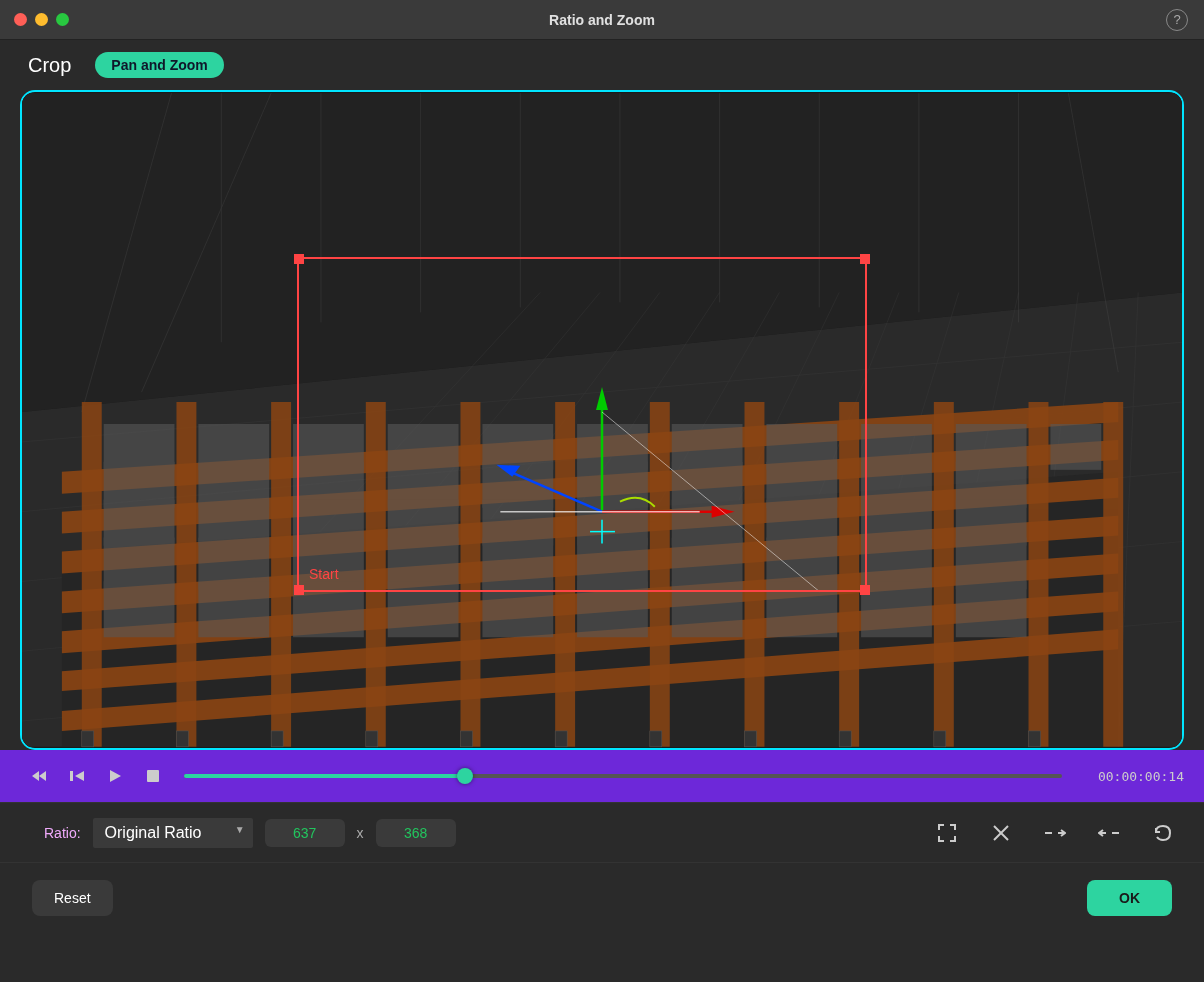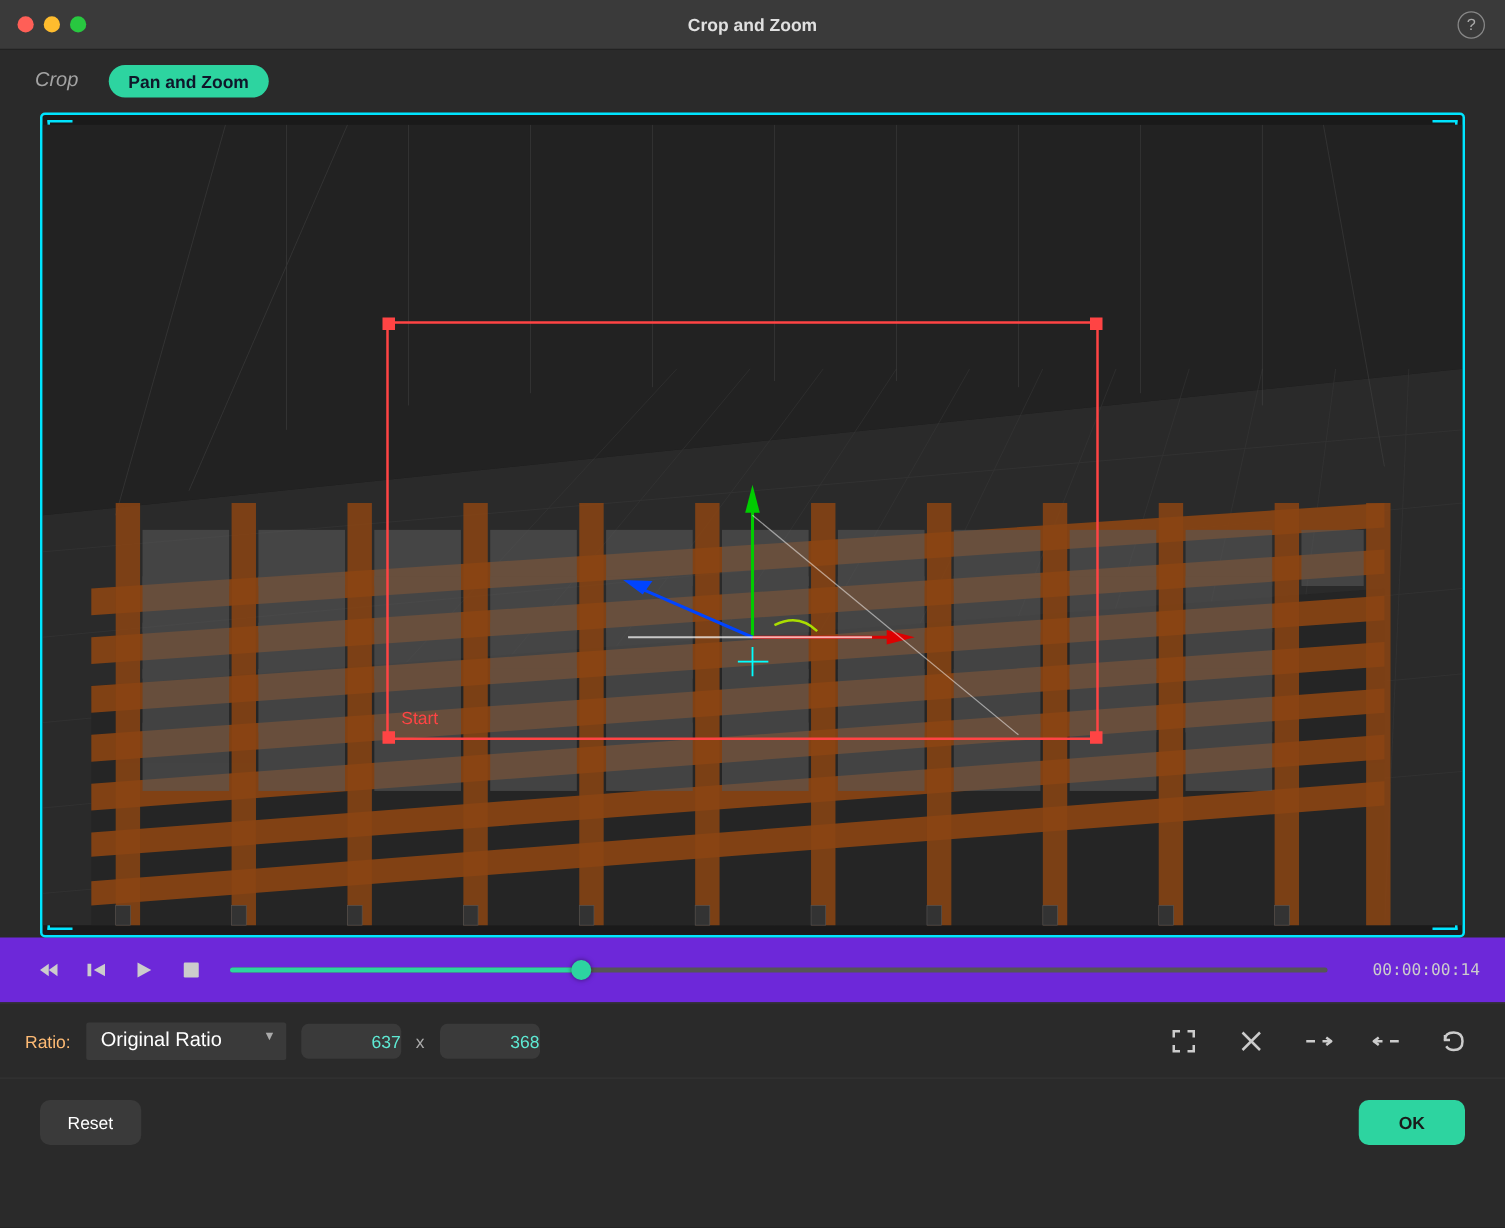"Crop and Zoom" span.title-text { text: Crop -> Ratio }
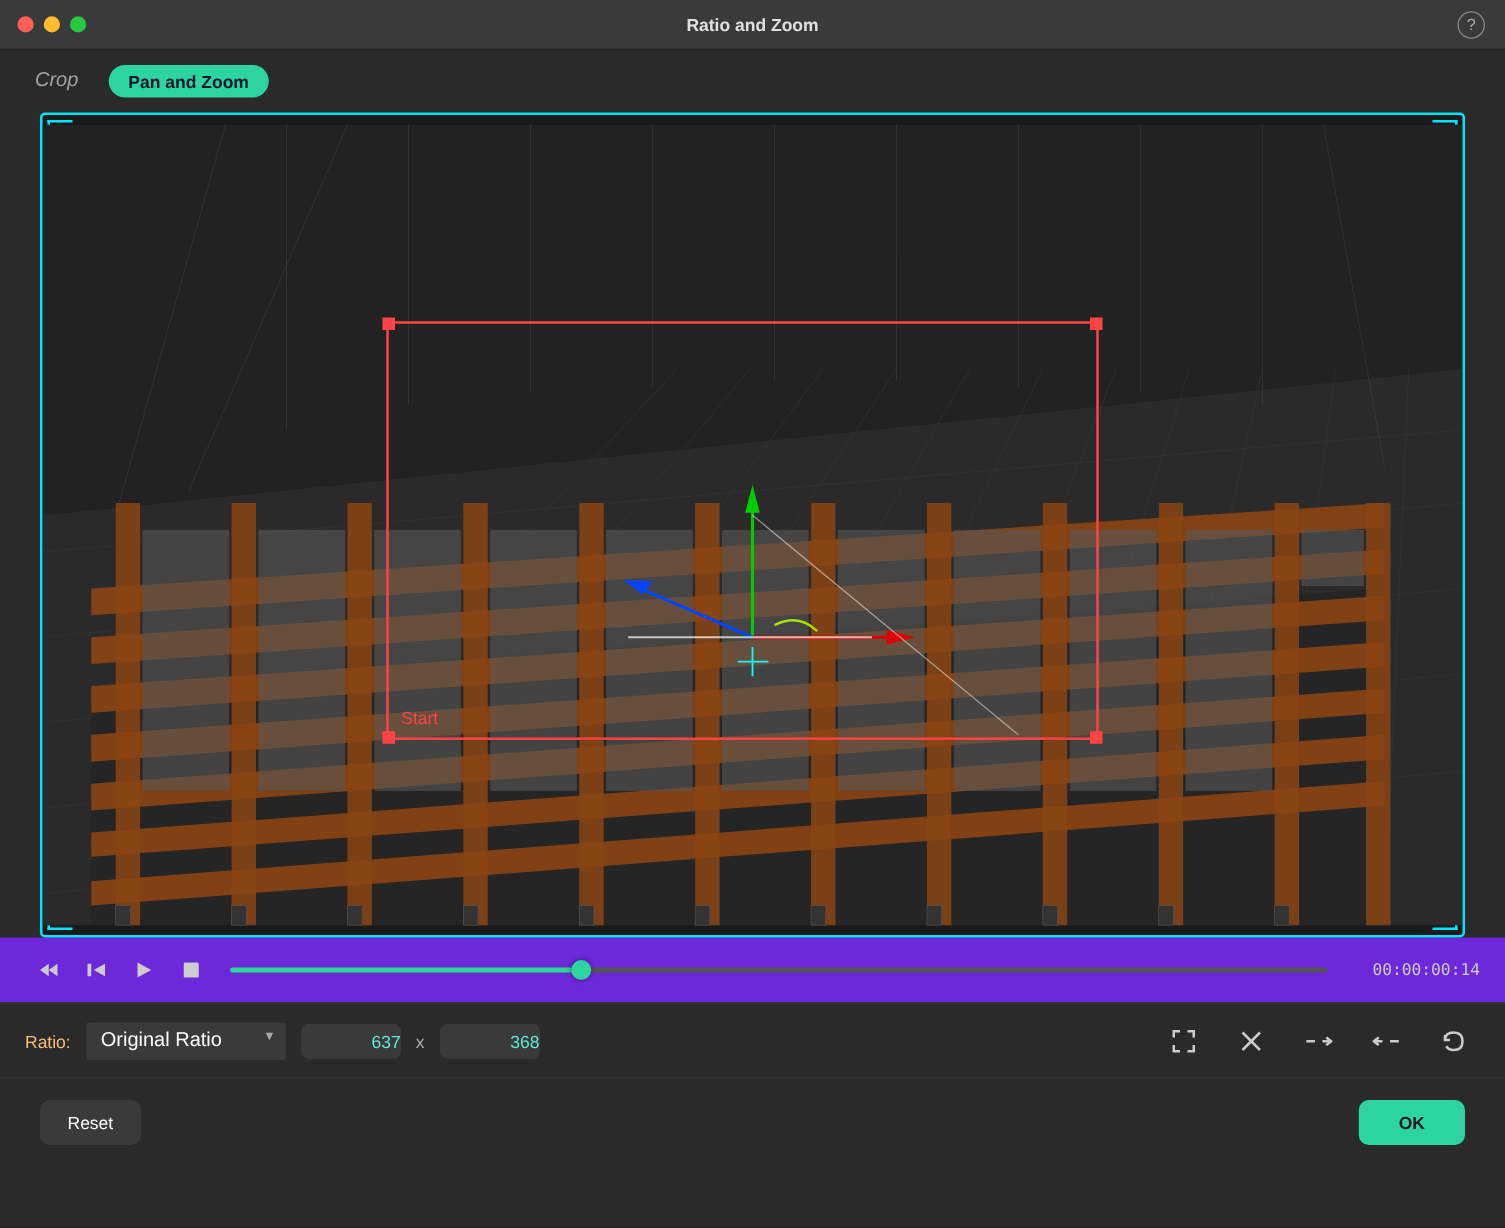"Crop" .tab-crop { color: #a3a3a3 -> #ffffff; font-size: 16px -> 20px; font-style: italic -> none }
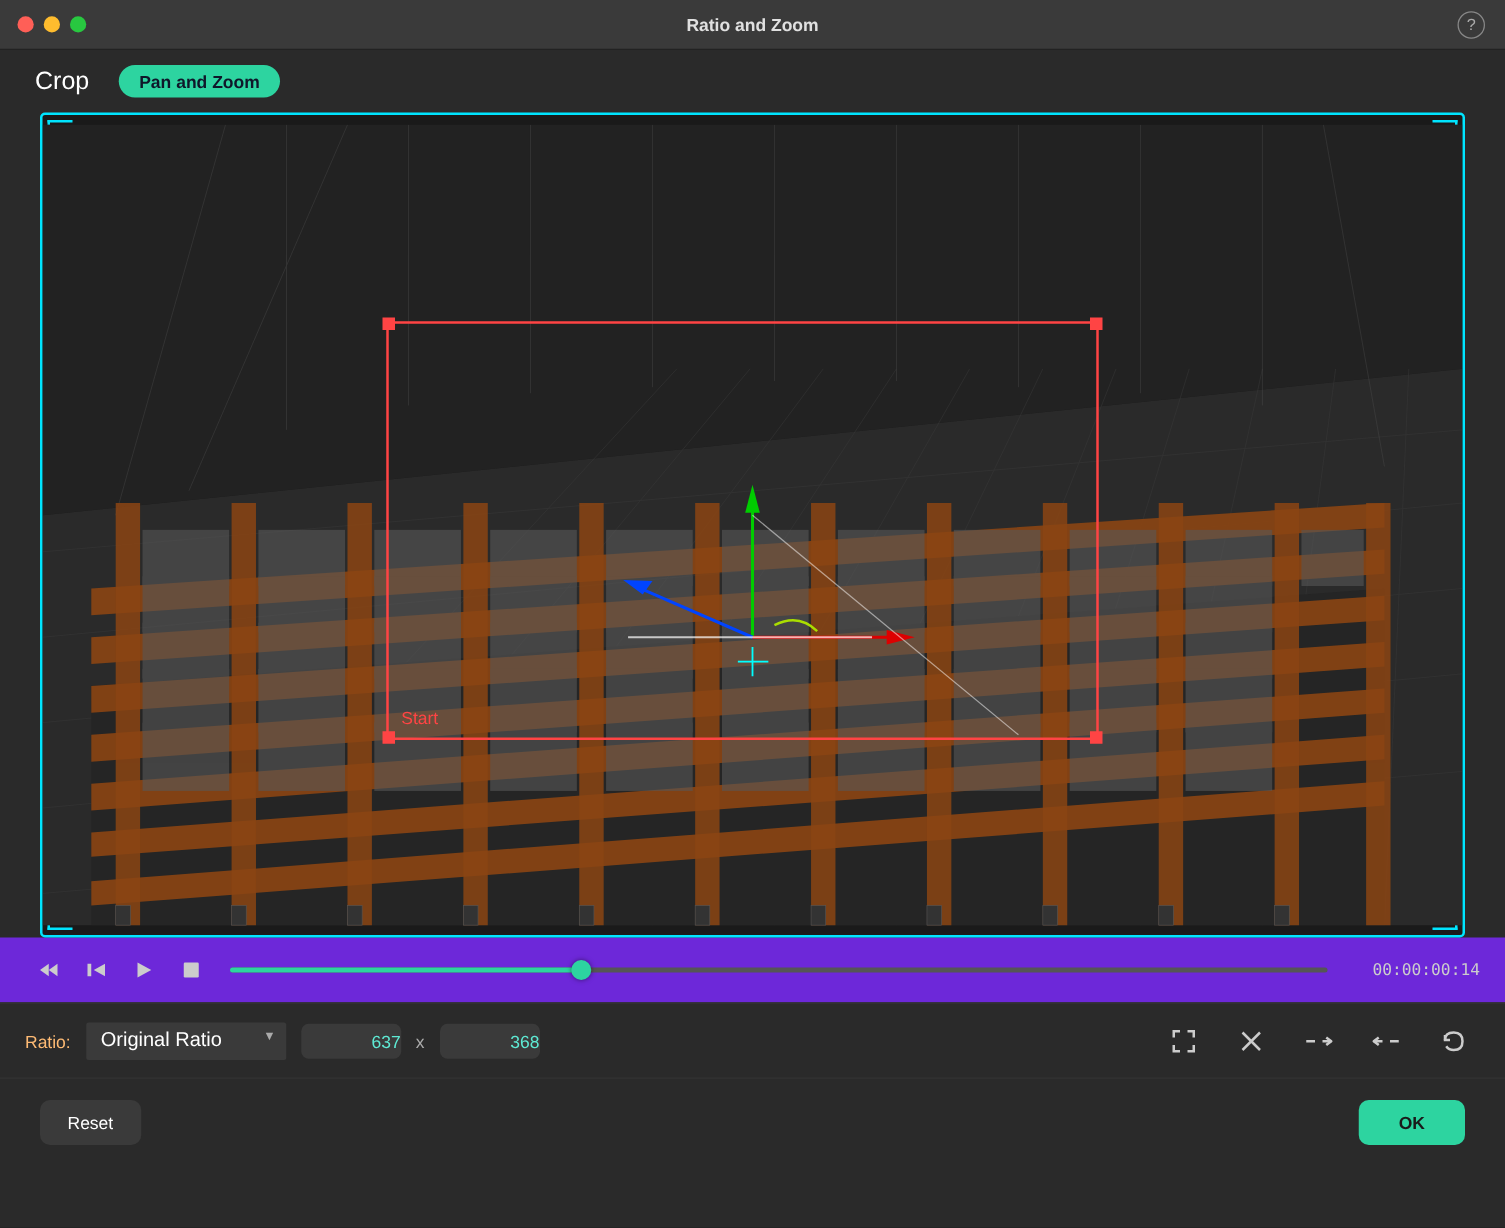"Start" .video-area { border-radius: 4px -> 15px; margin: 0 32px -> 0 20px }
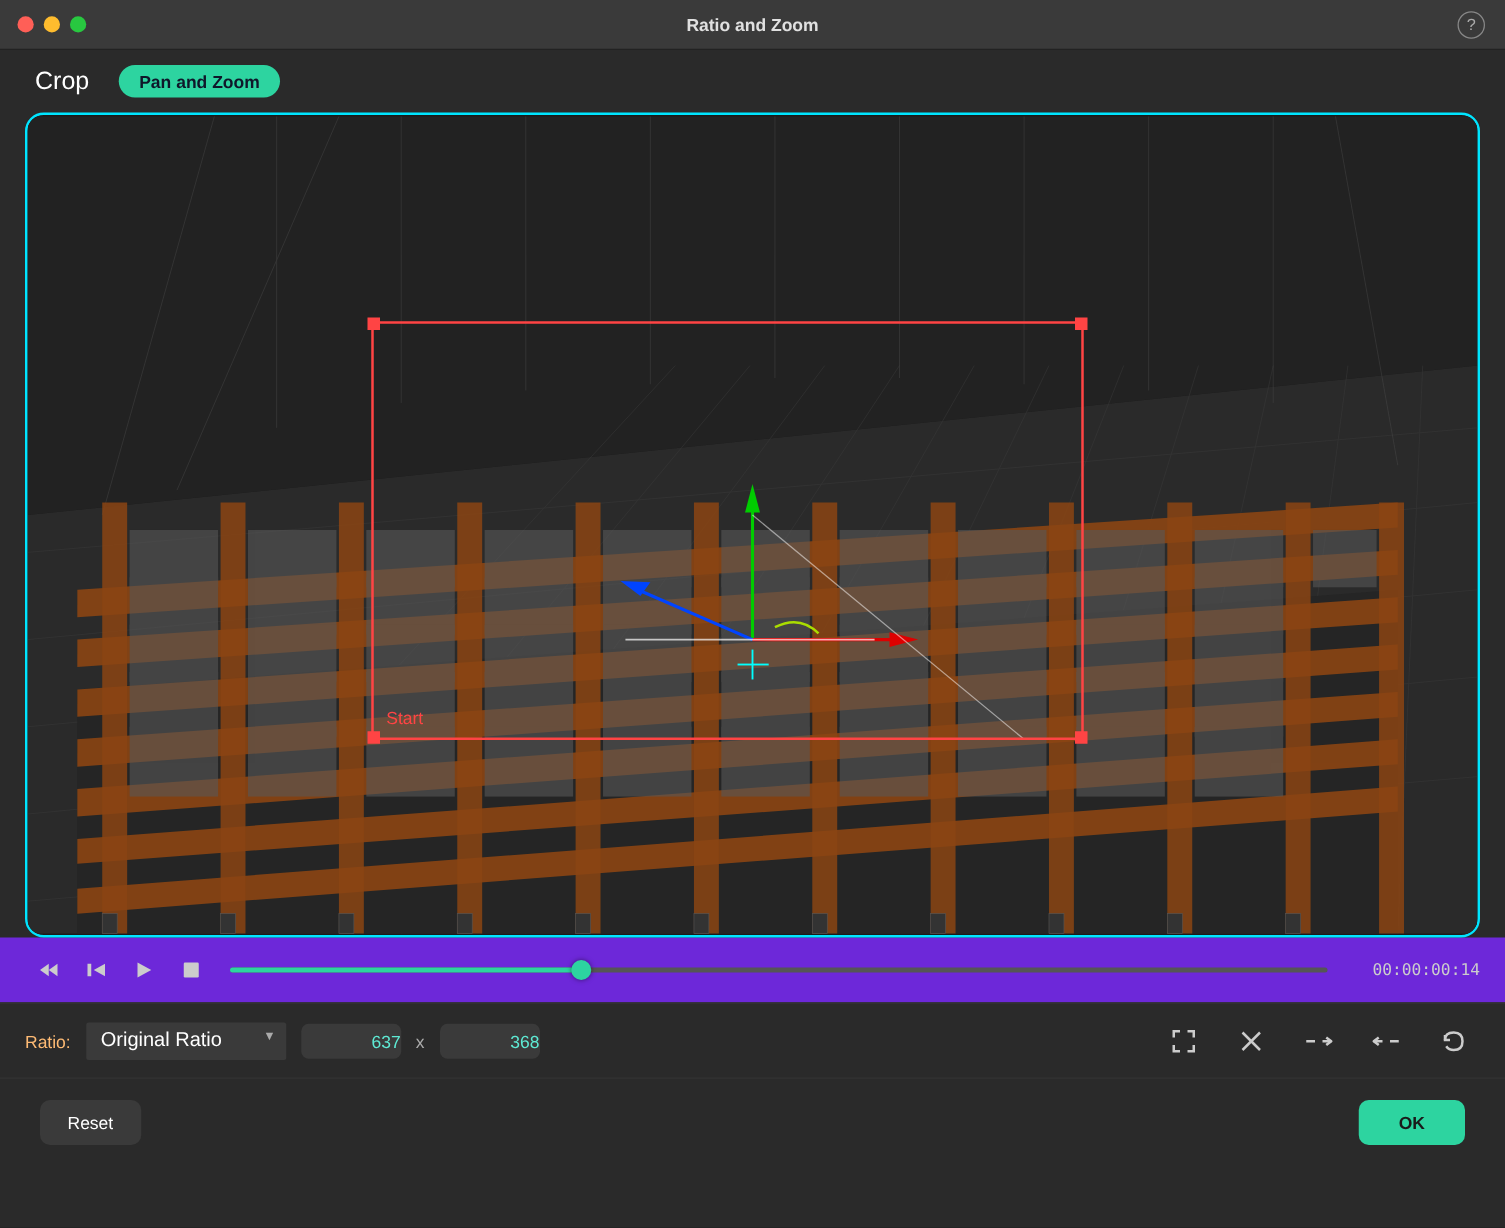"Ratio:" .ratio-label { color: #fdba74 -> #f0abfc; margin-left: none -> 24px }
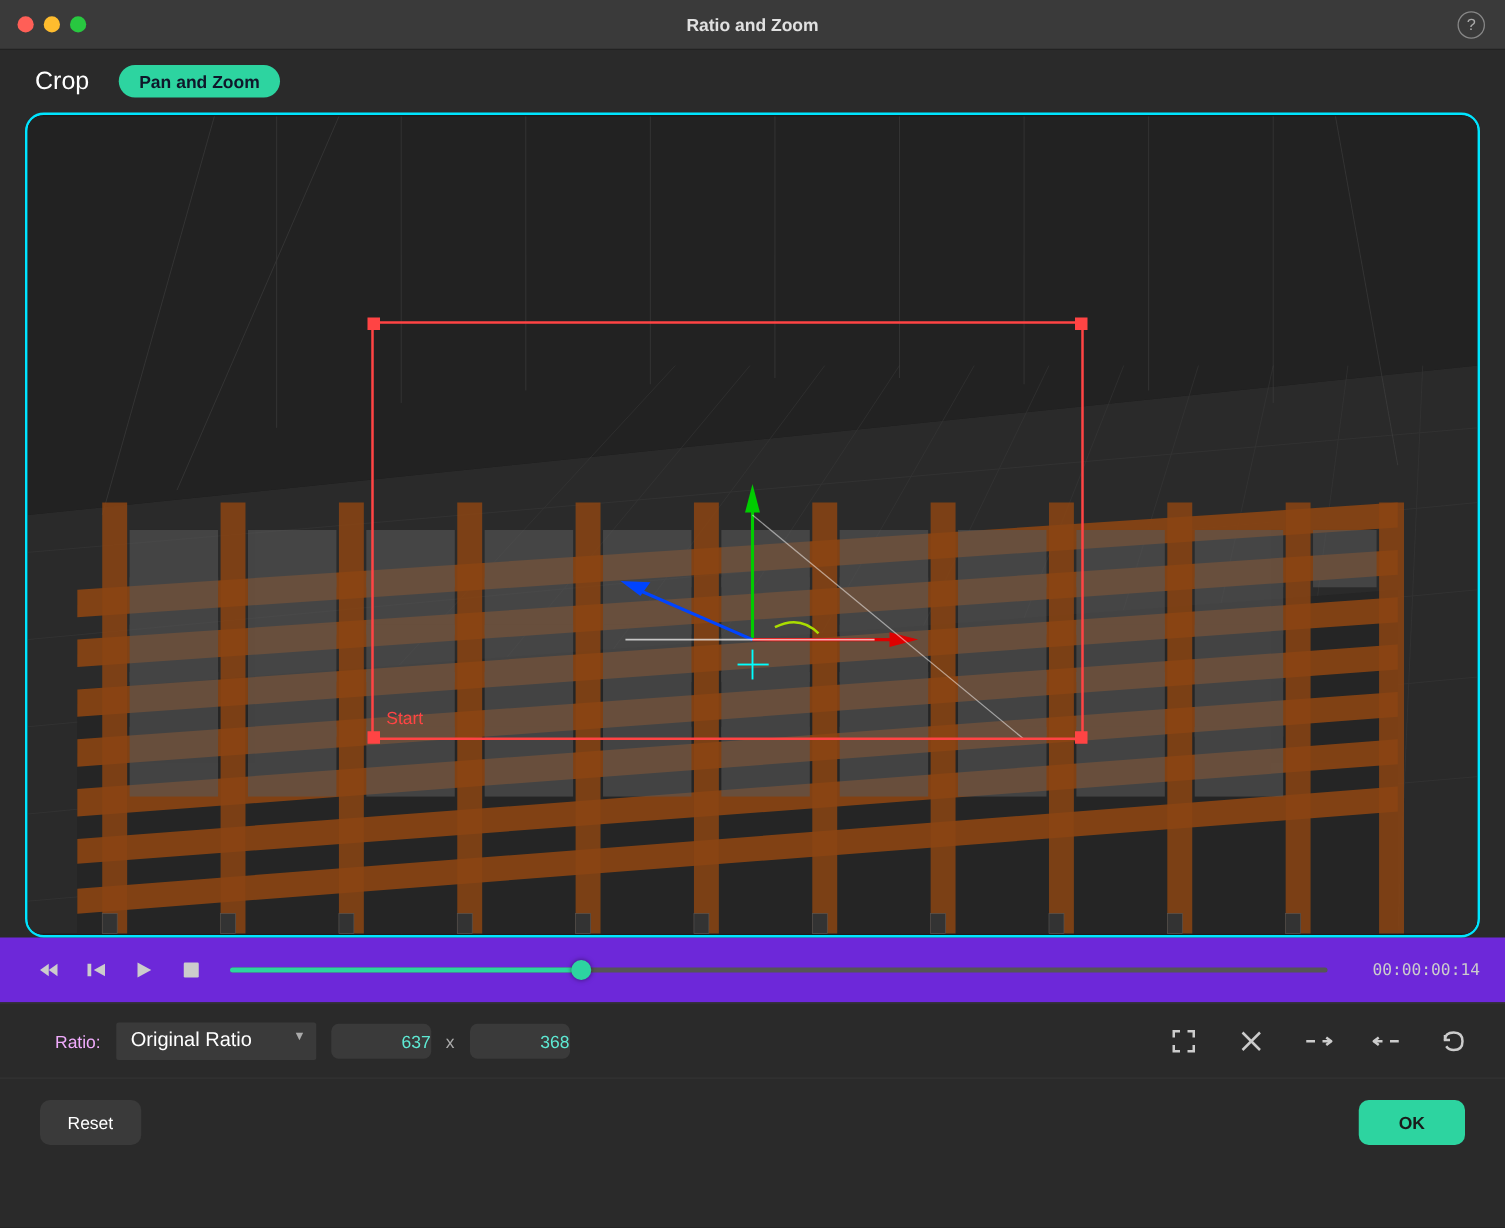"637" .dim-input { color: #5eead4 -> #22c55e; text-align: right -> center }
